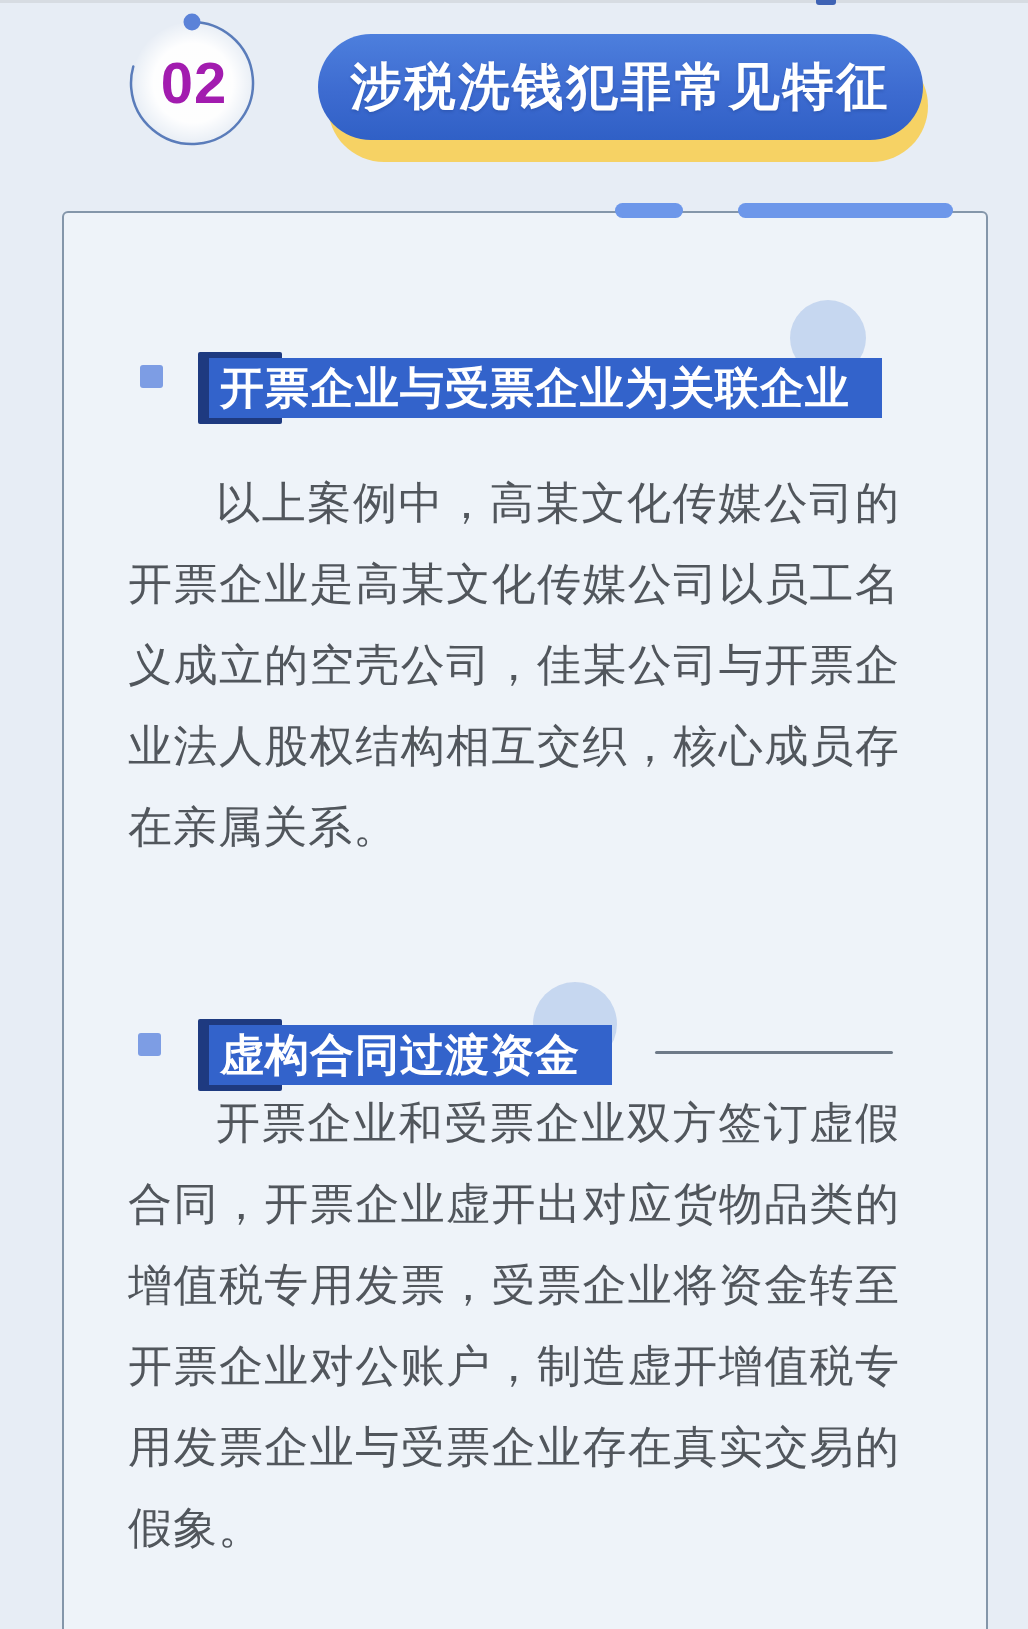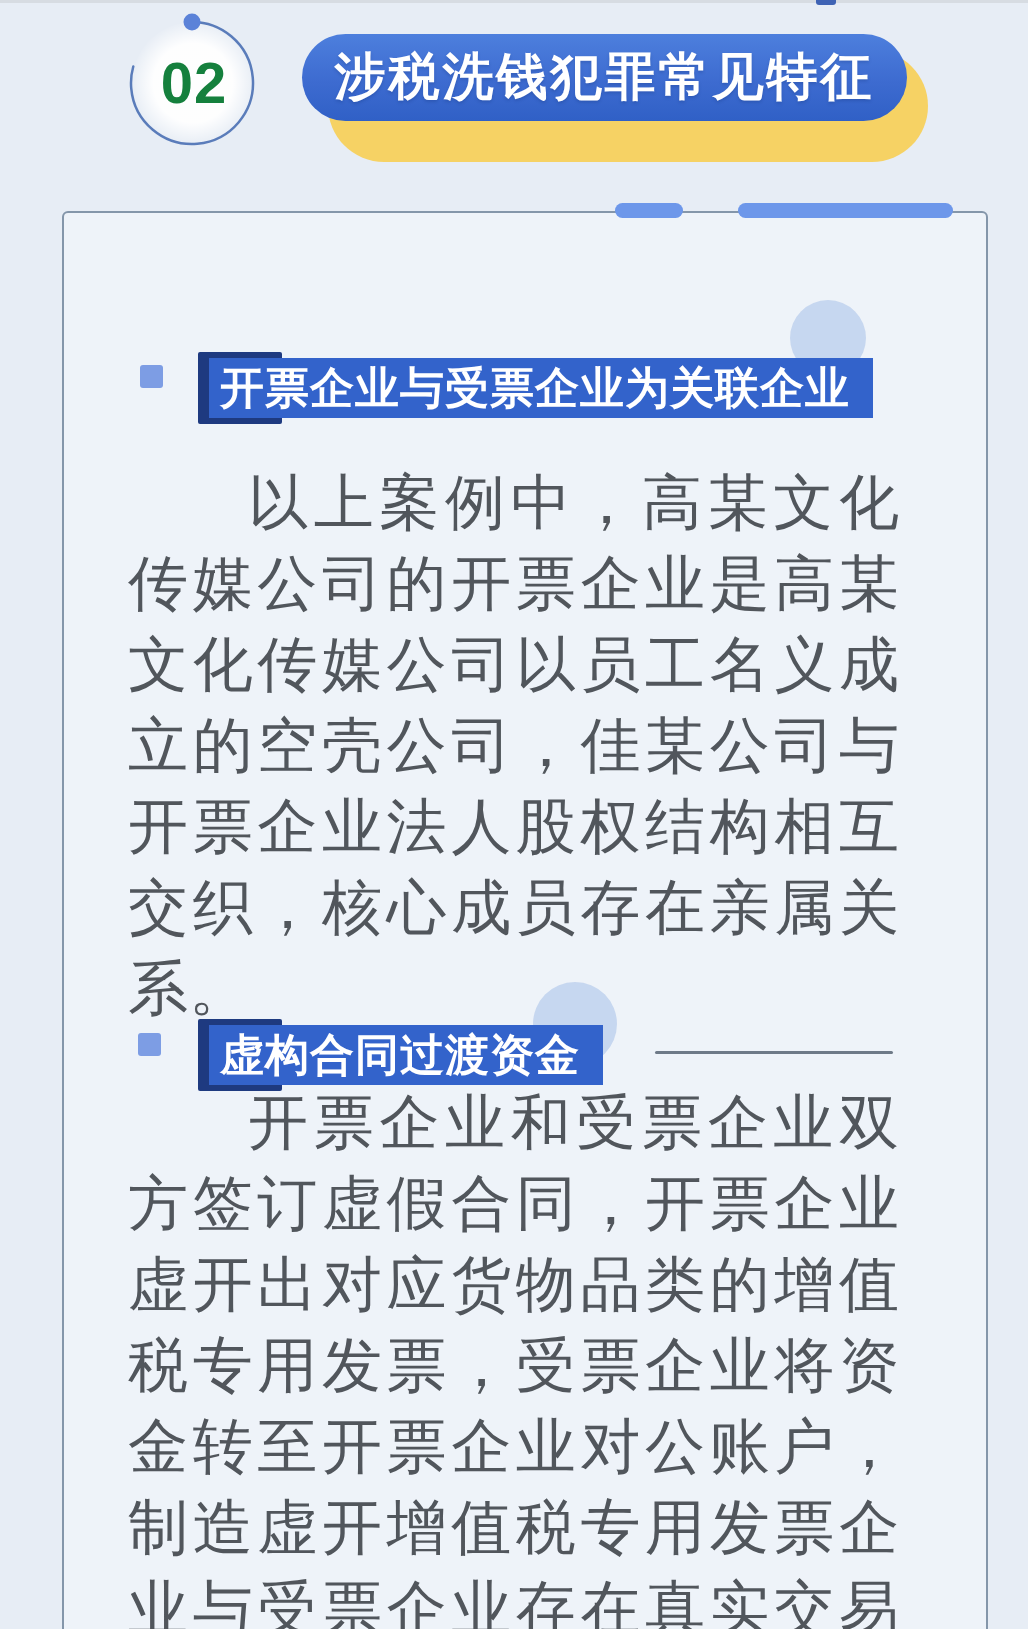"02" .medallion .num { color: #15803d -> #a21caf }
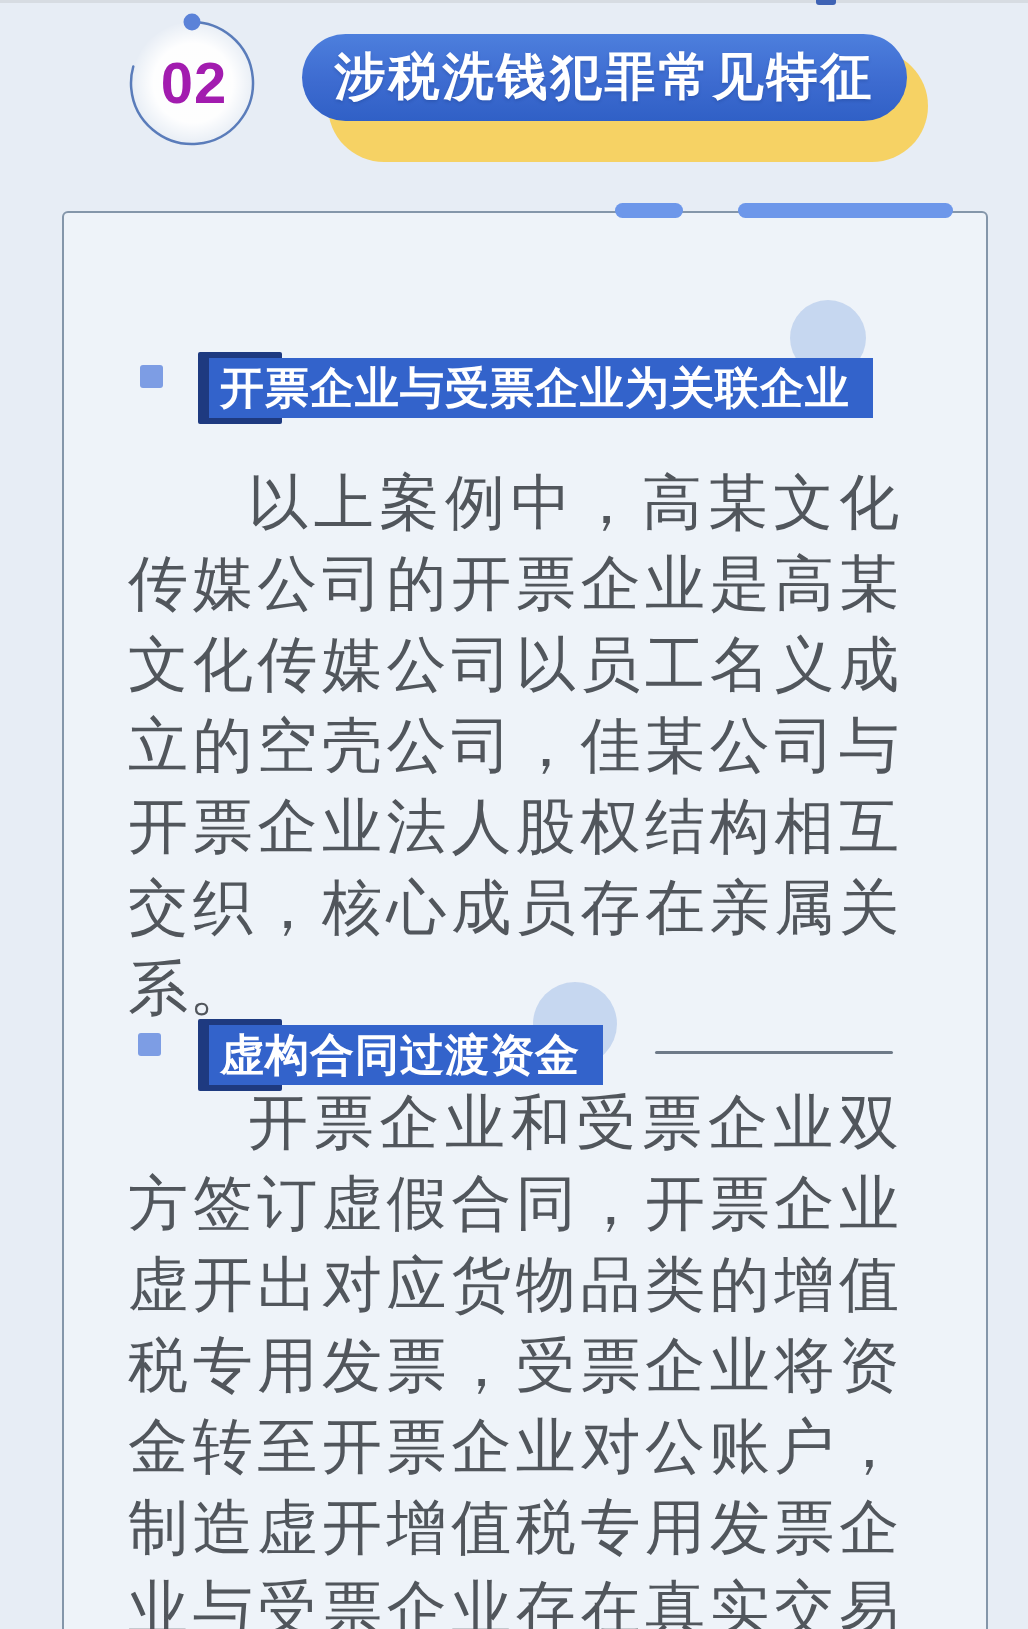"涉税洗钱犯罪常见特征" .banner { height: 87px -> 106px; left: 0 -> 16px }
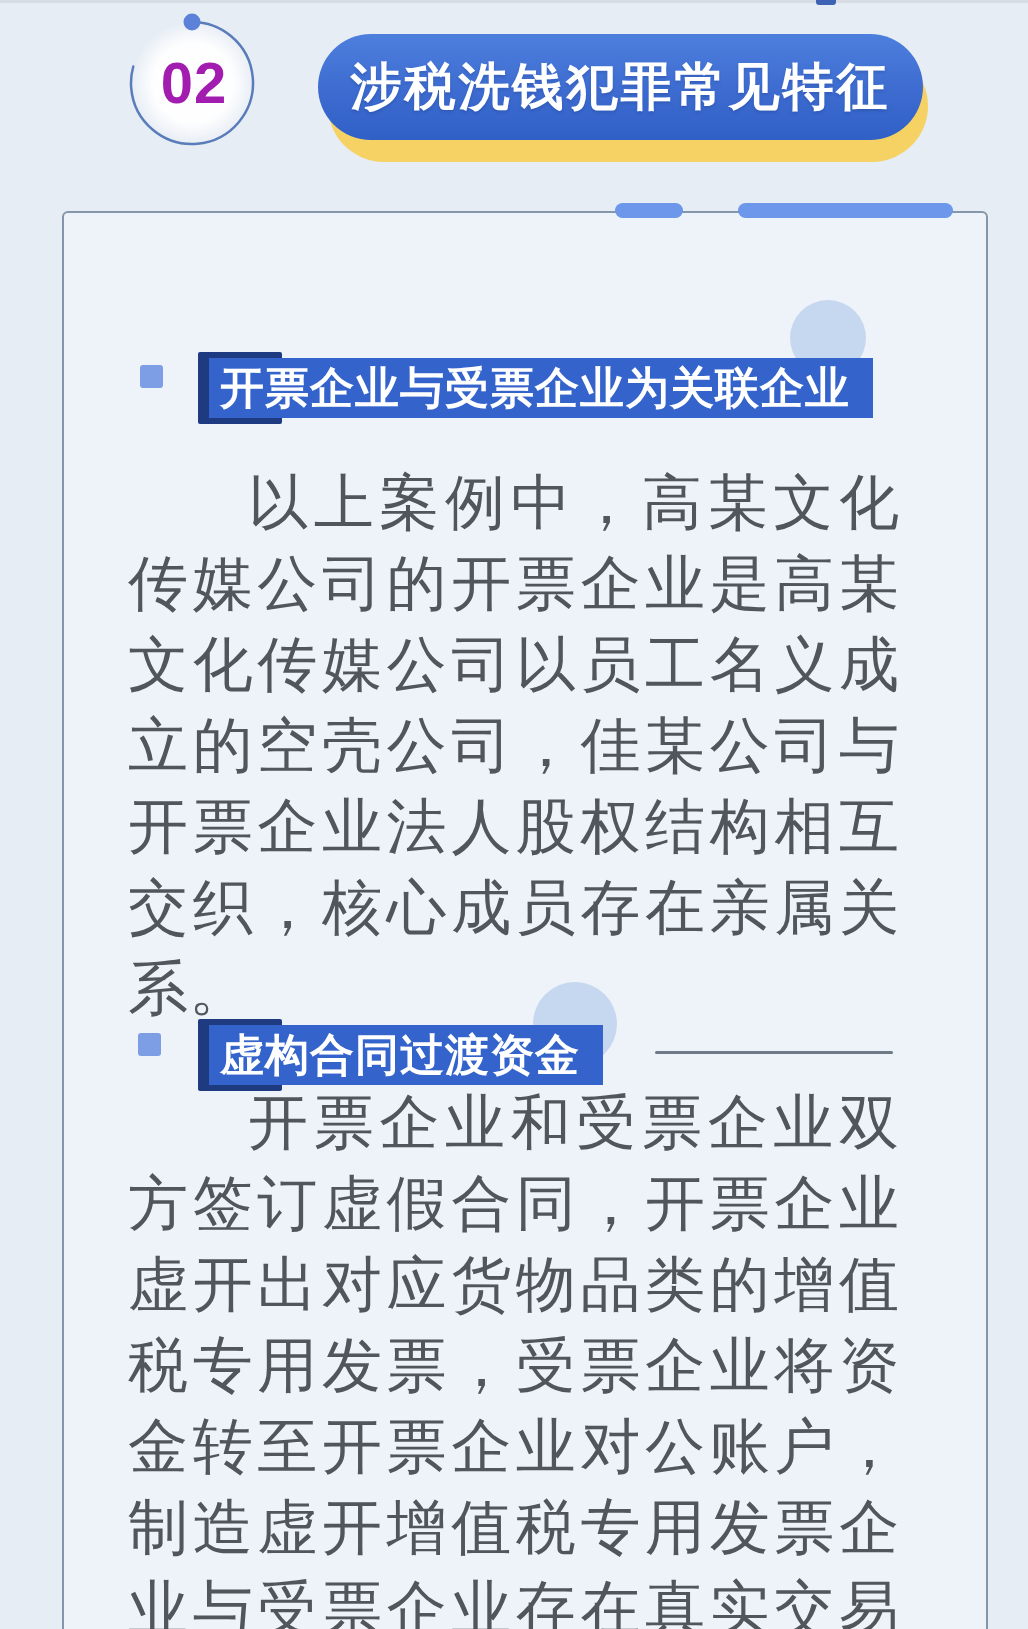"开票企业与受票企业为关联企业" .sec-title { padding: 0 23px 0 22px -> 0 32px 0 22px }
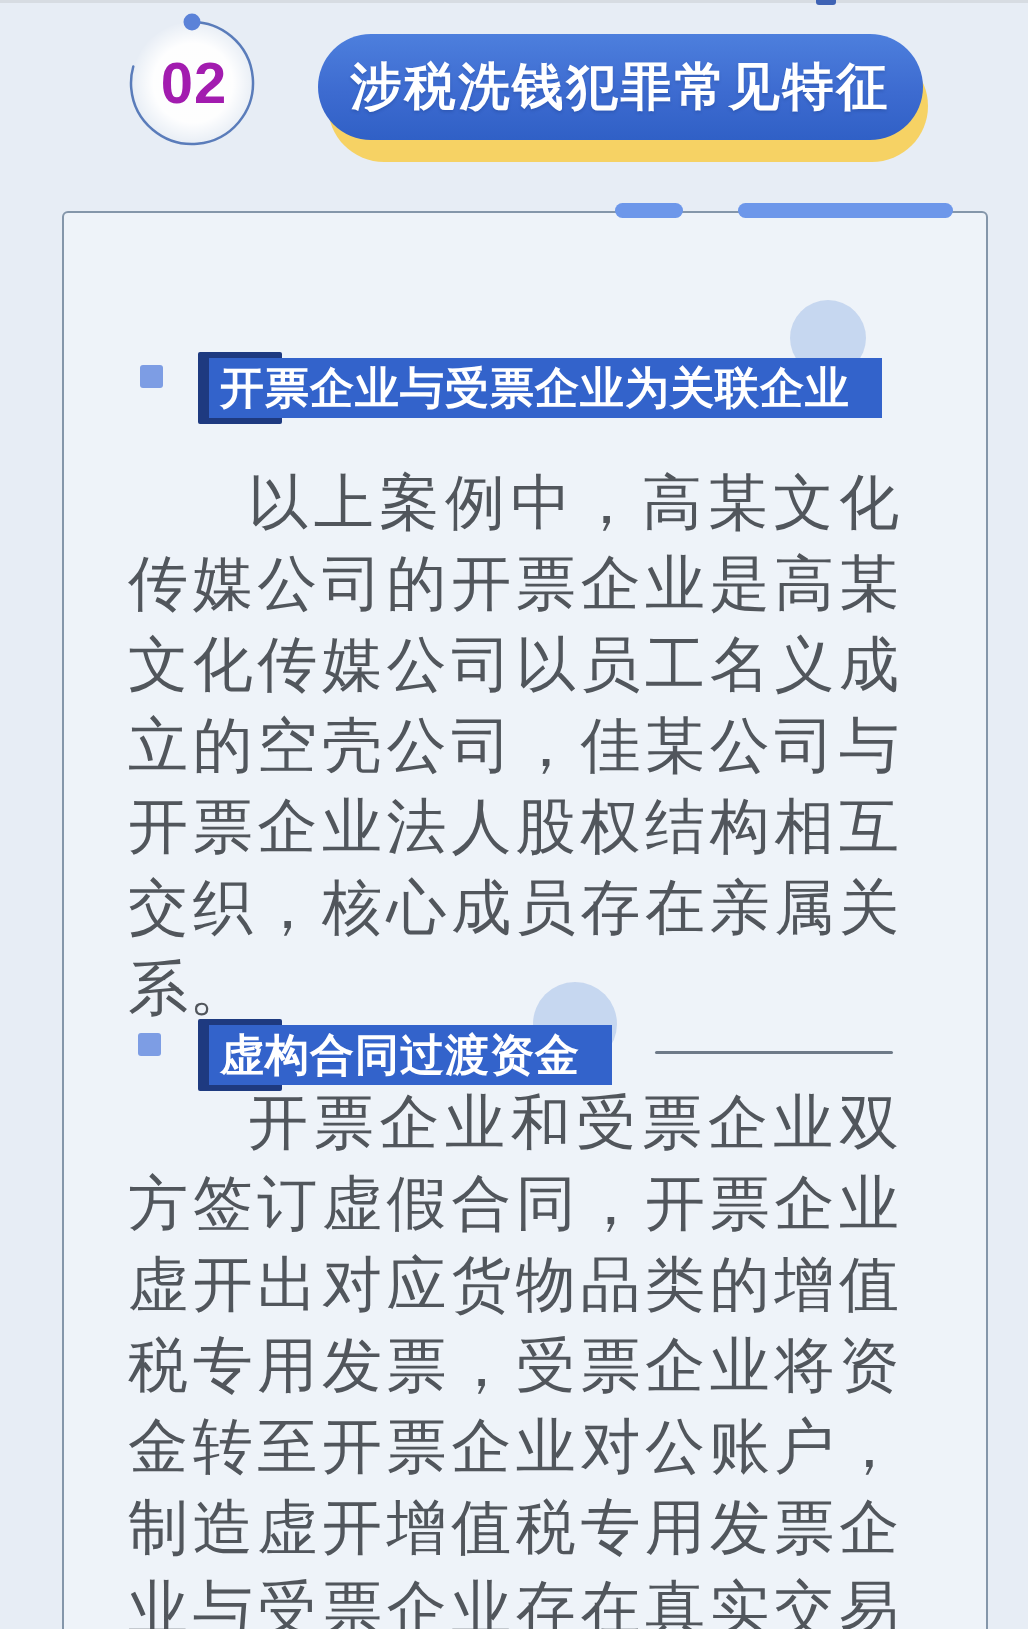"以上案例中，高某文化传媒公司的开票企业是高某文化传媒公司以员工名义成立的空壳公司" .para { font-size: 60px -> 44px }
